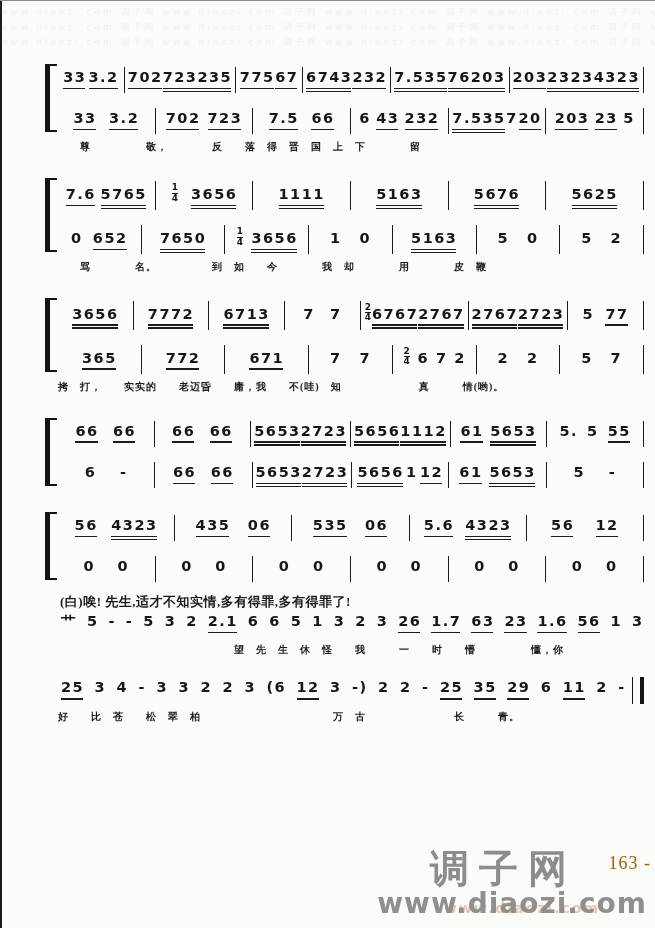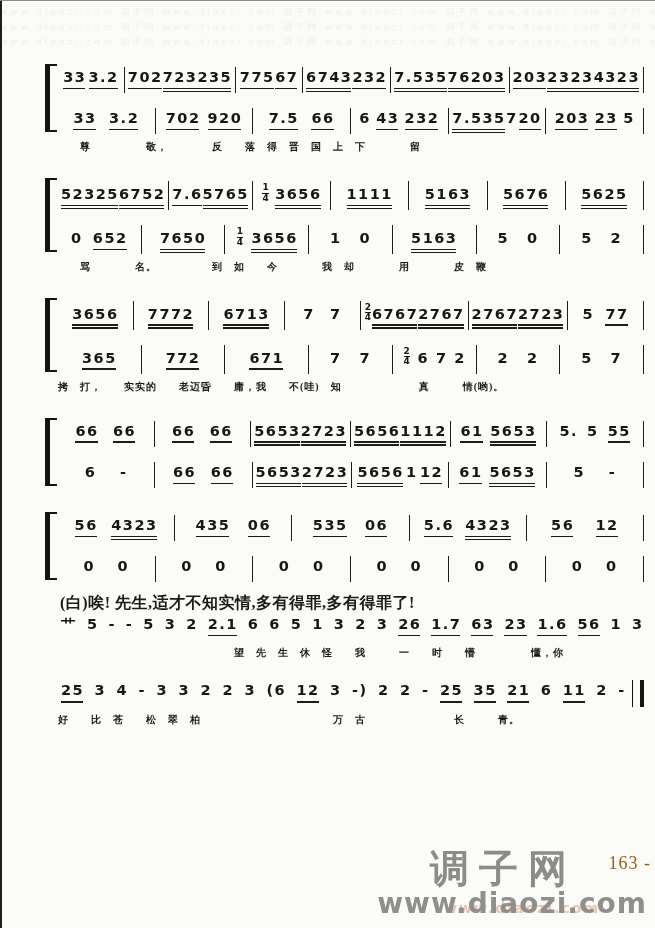"920" span.note { text: 920 -> 723 }
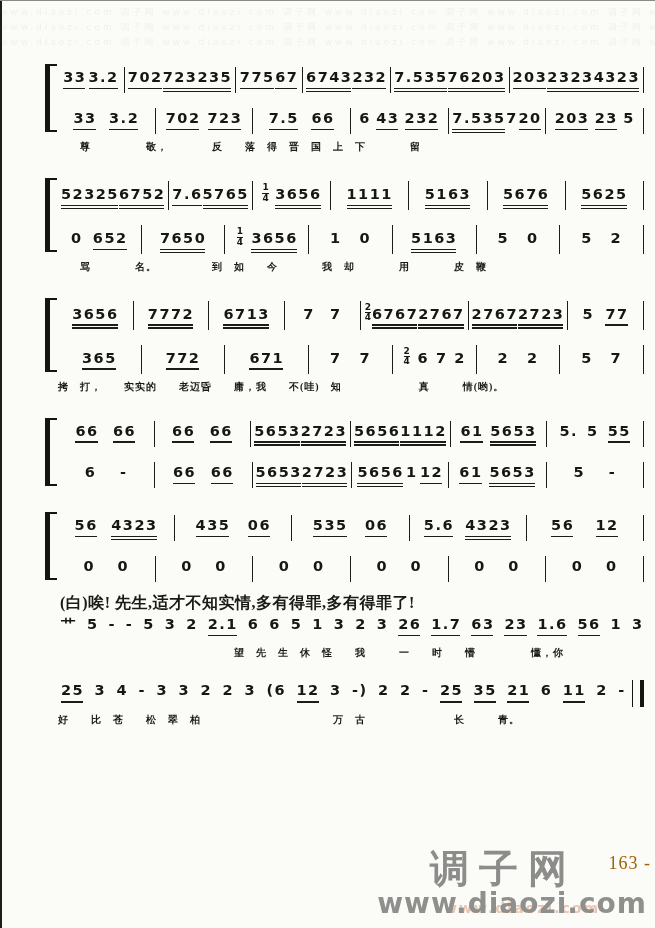"52325" div.measure { html: <div> <span>52325</span> <span>6752</span> </div> -> none }
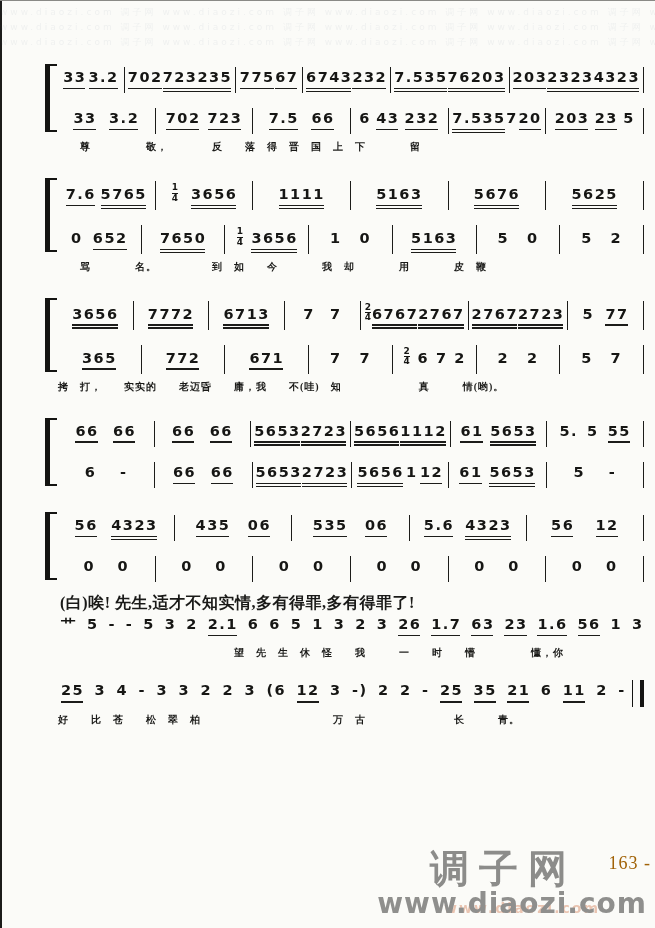"(白)唉! 先生,适才不知实情,多有得罪,多有得罪了!" .spoken { font-size: 16px -> 13px }
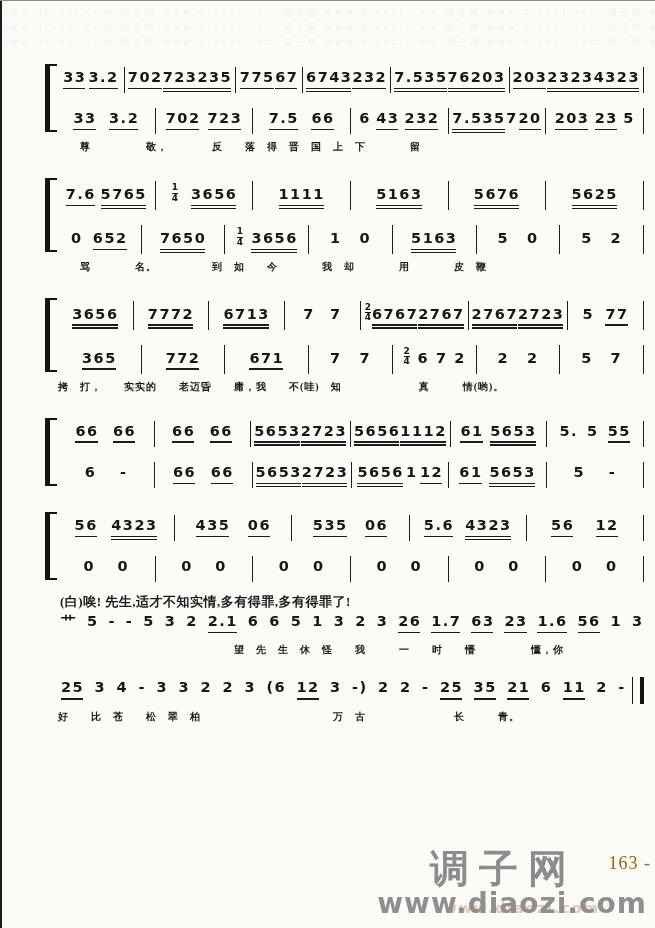"21" span.note { text: 21 -> 29 }
